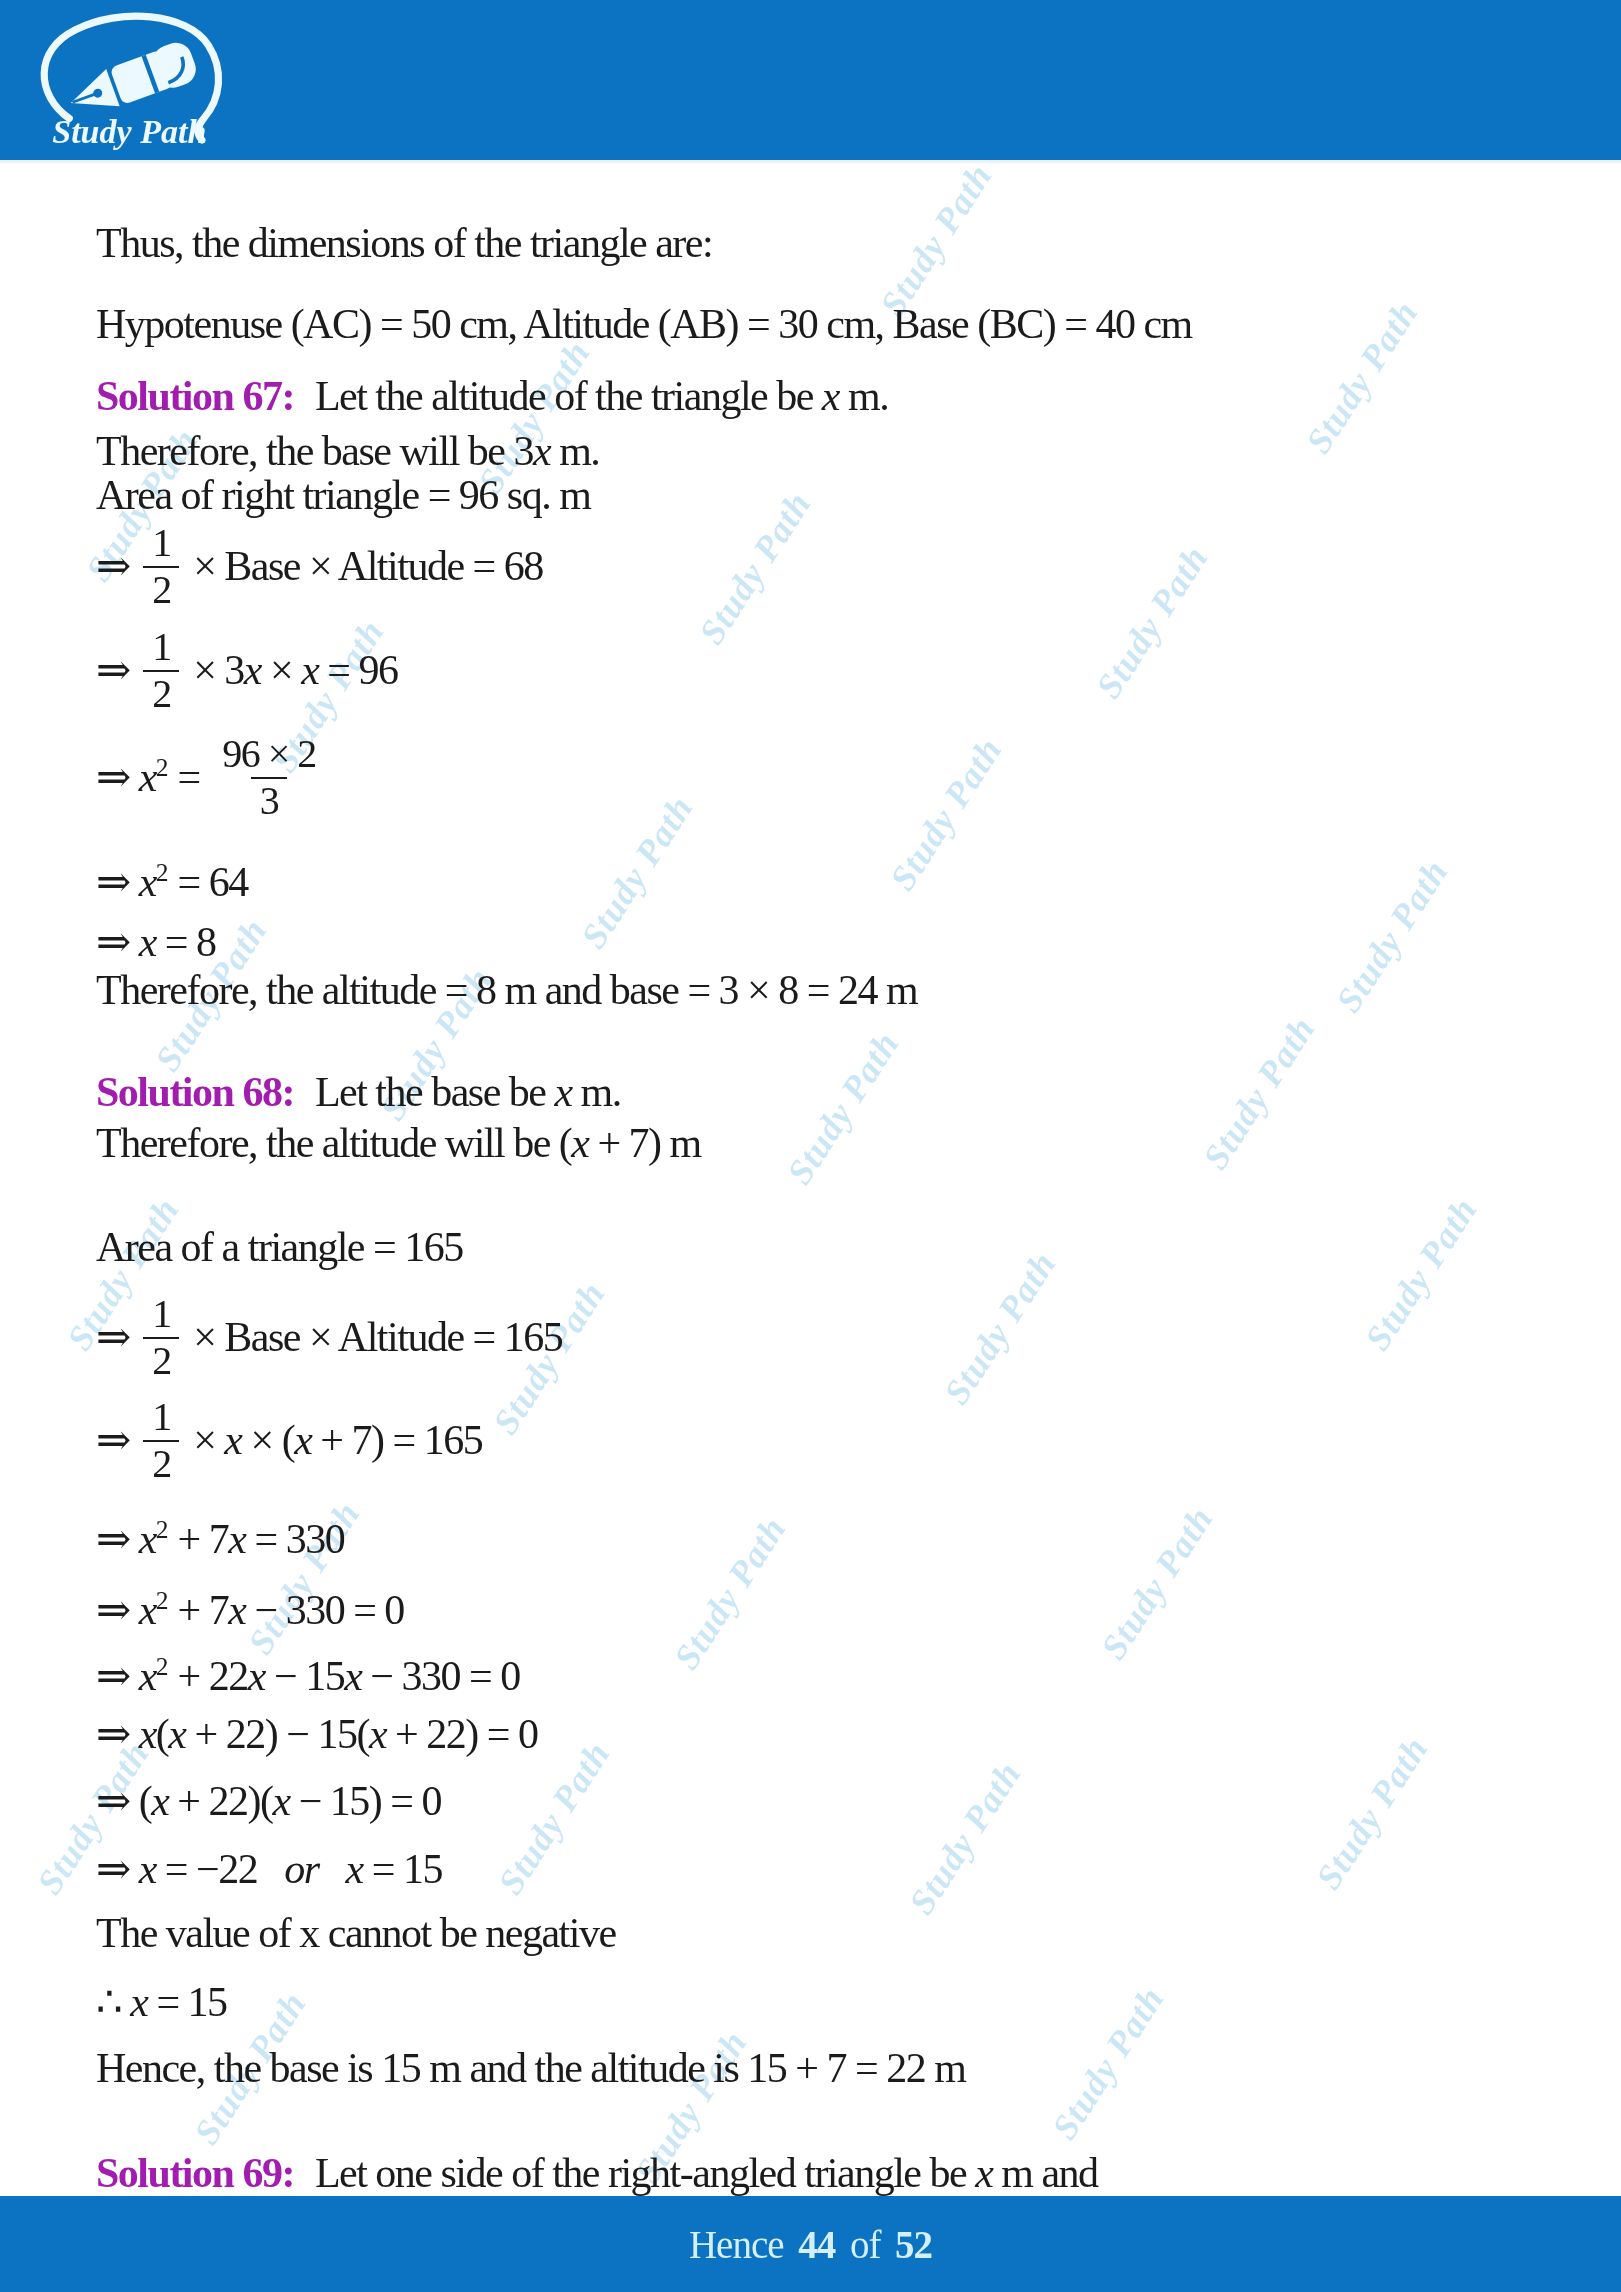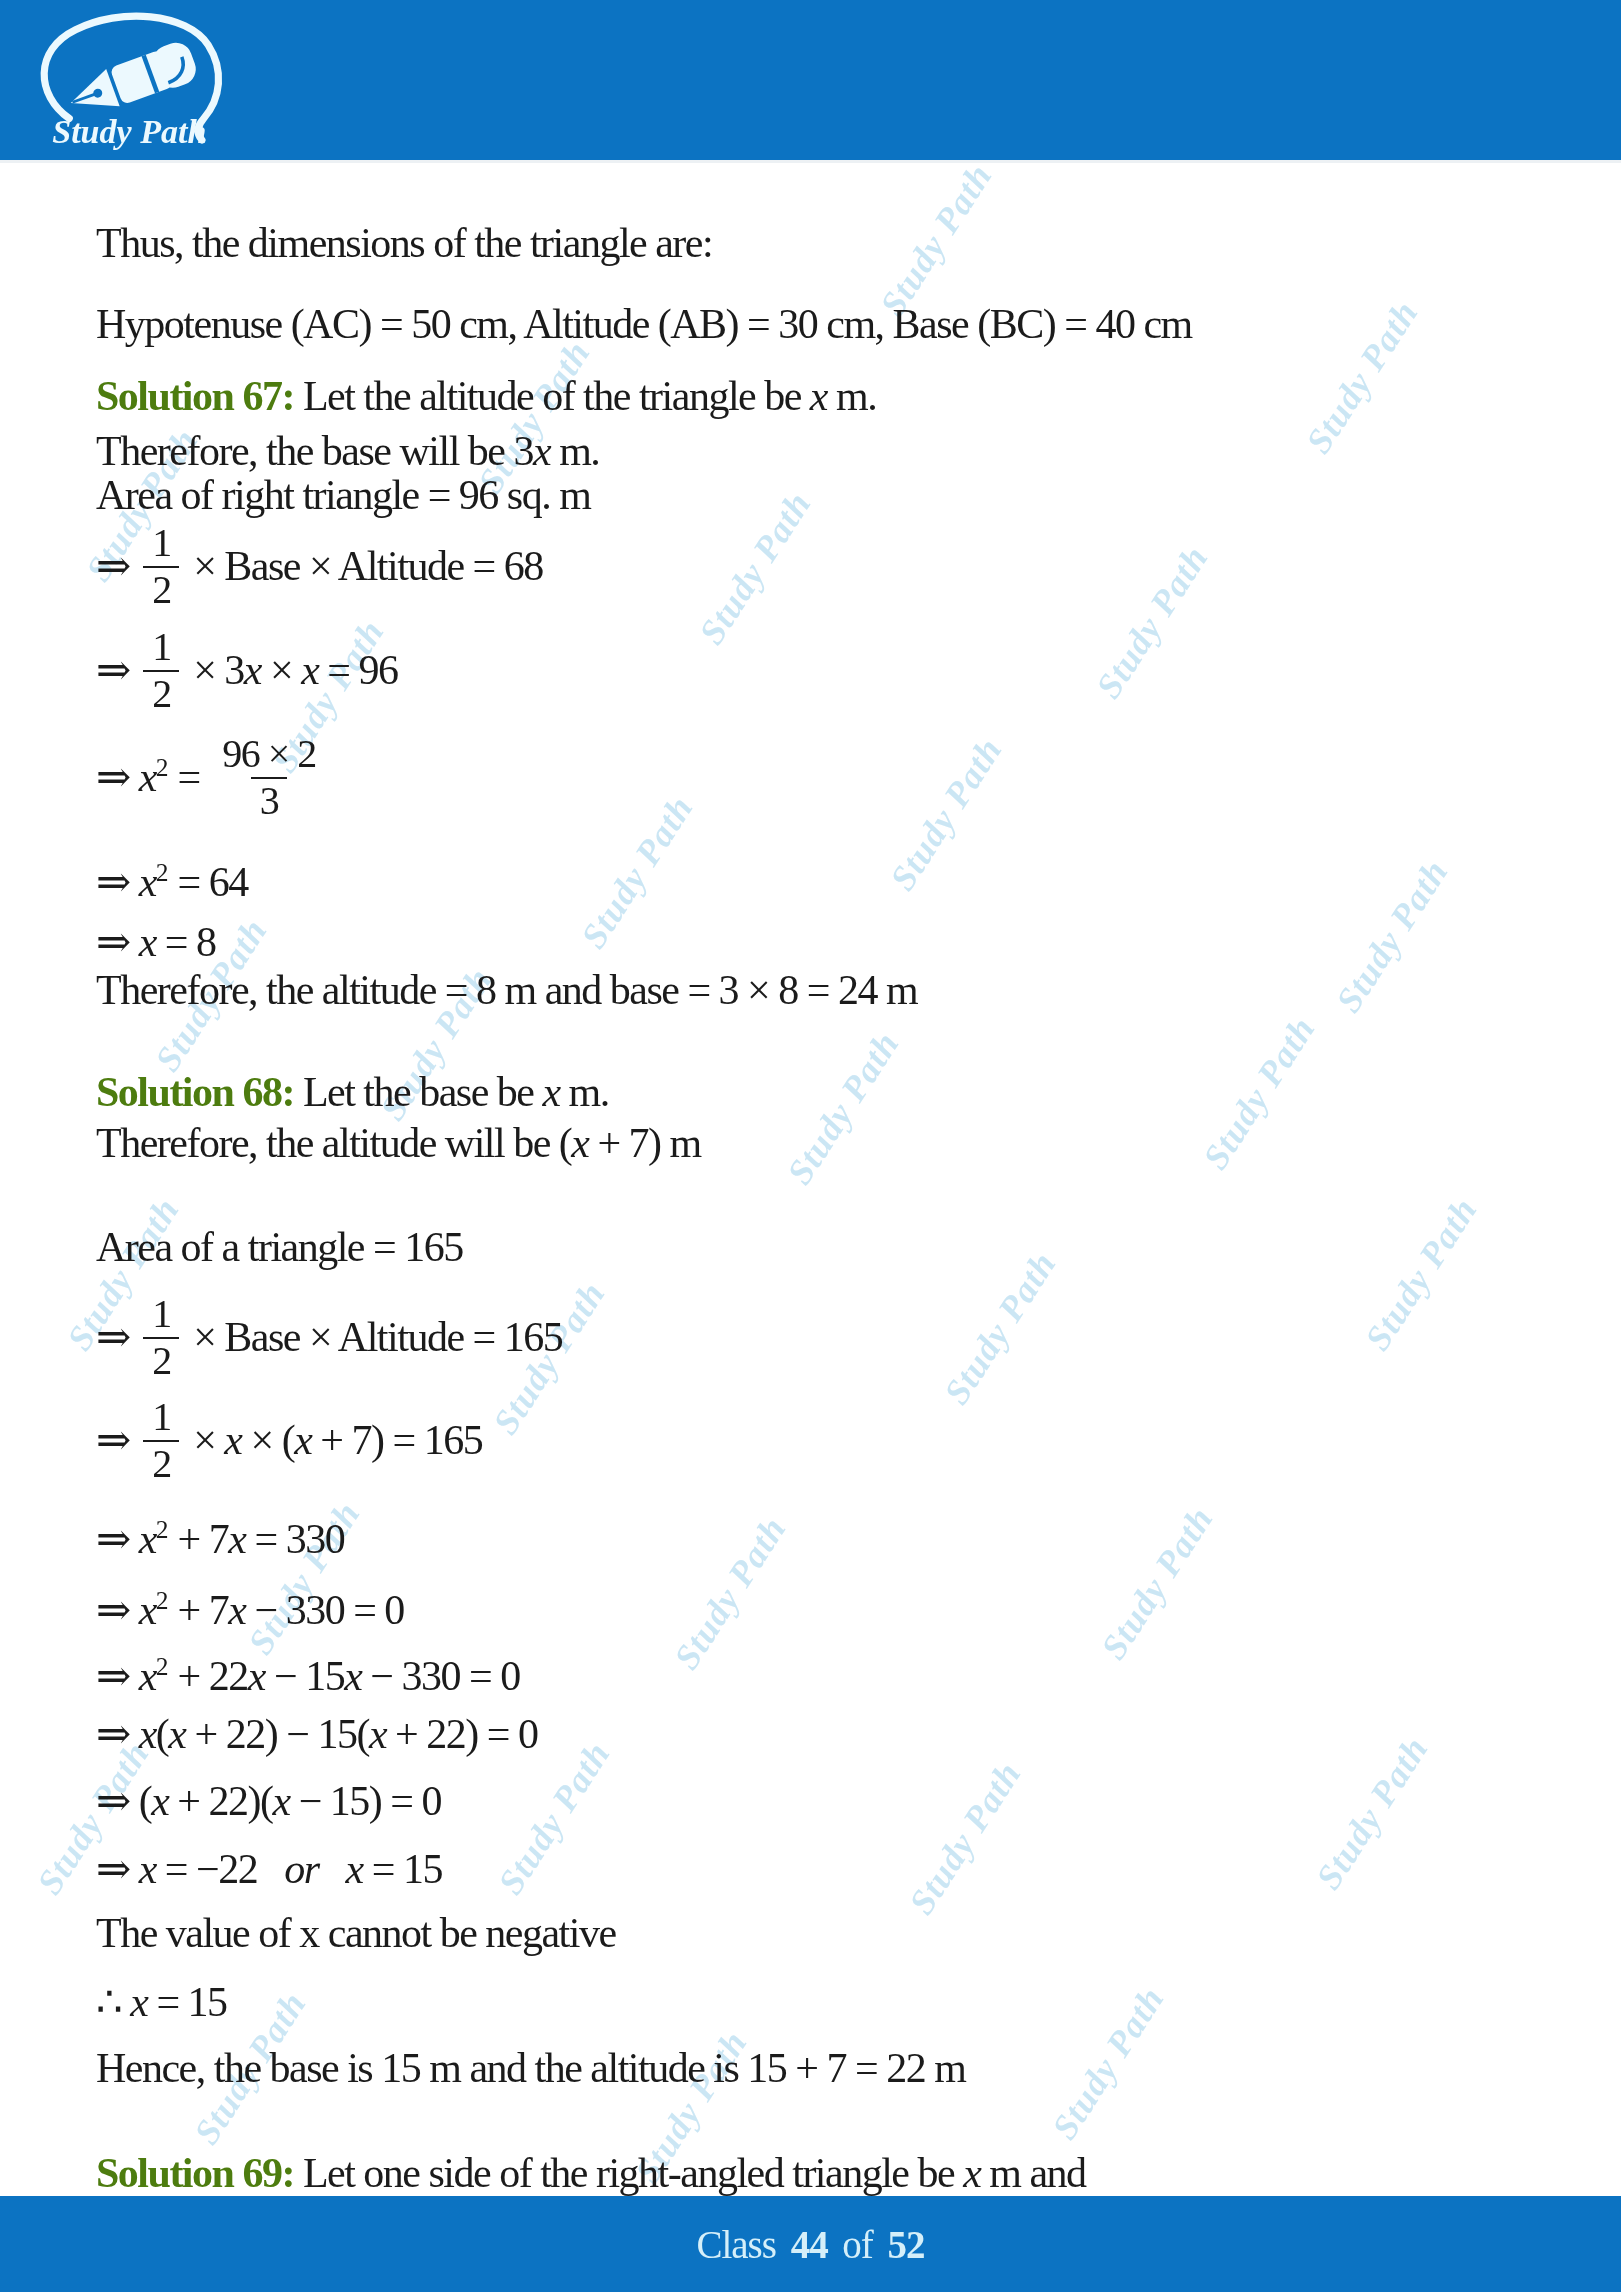"Solution 67:" .sol-heading { color: #4d7c0f -> #a21caf; margin-right: 9px -> 21px }
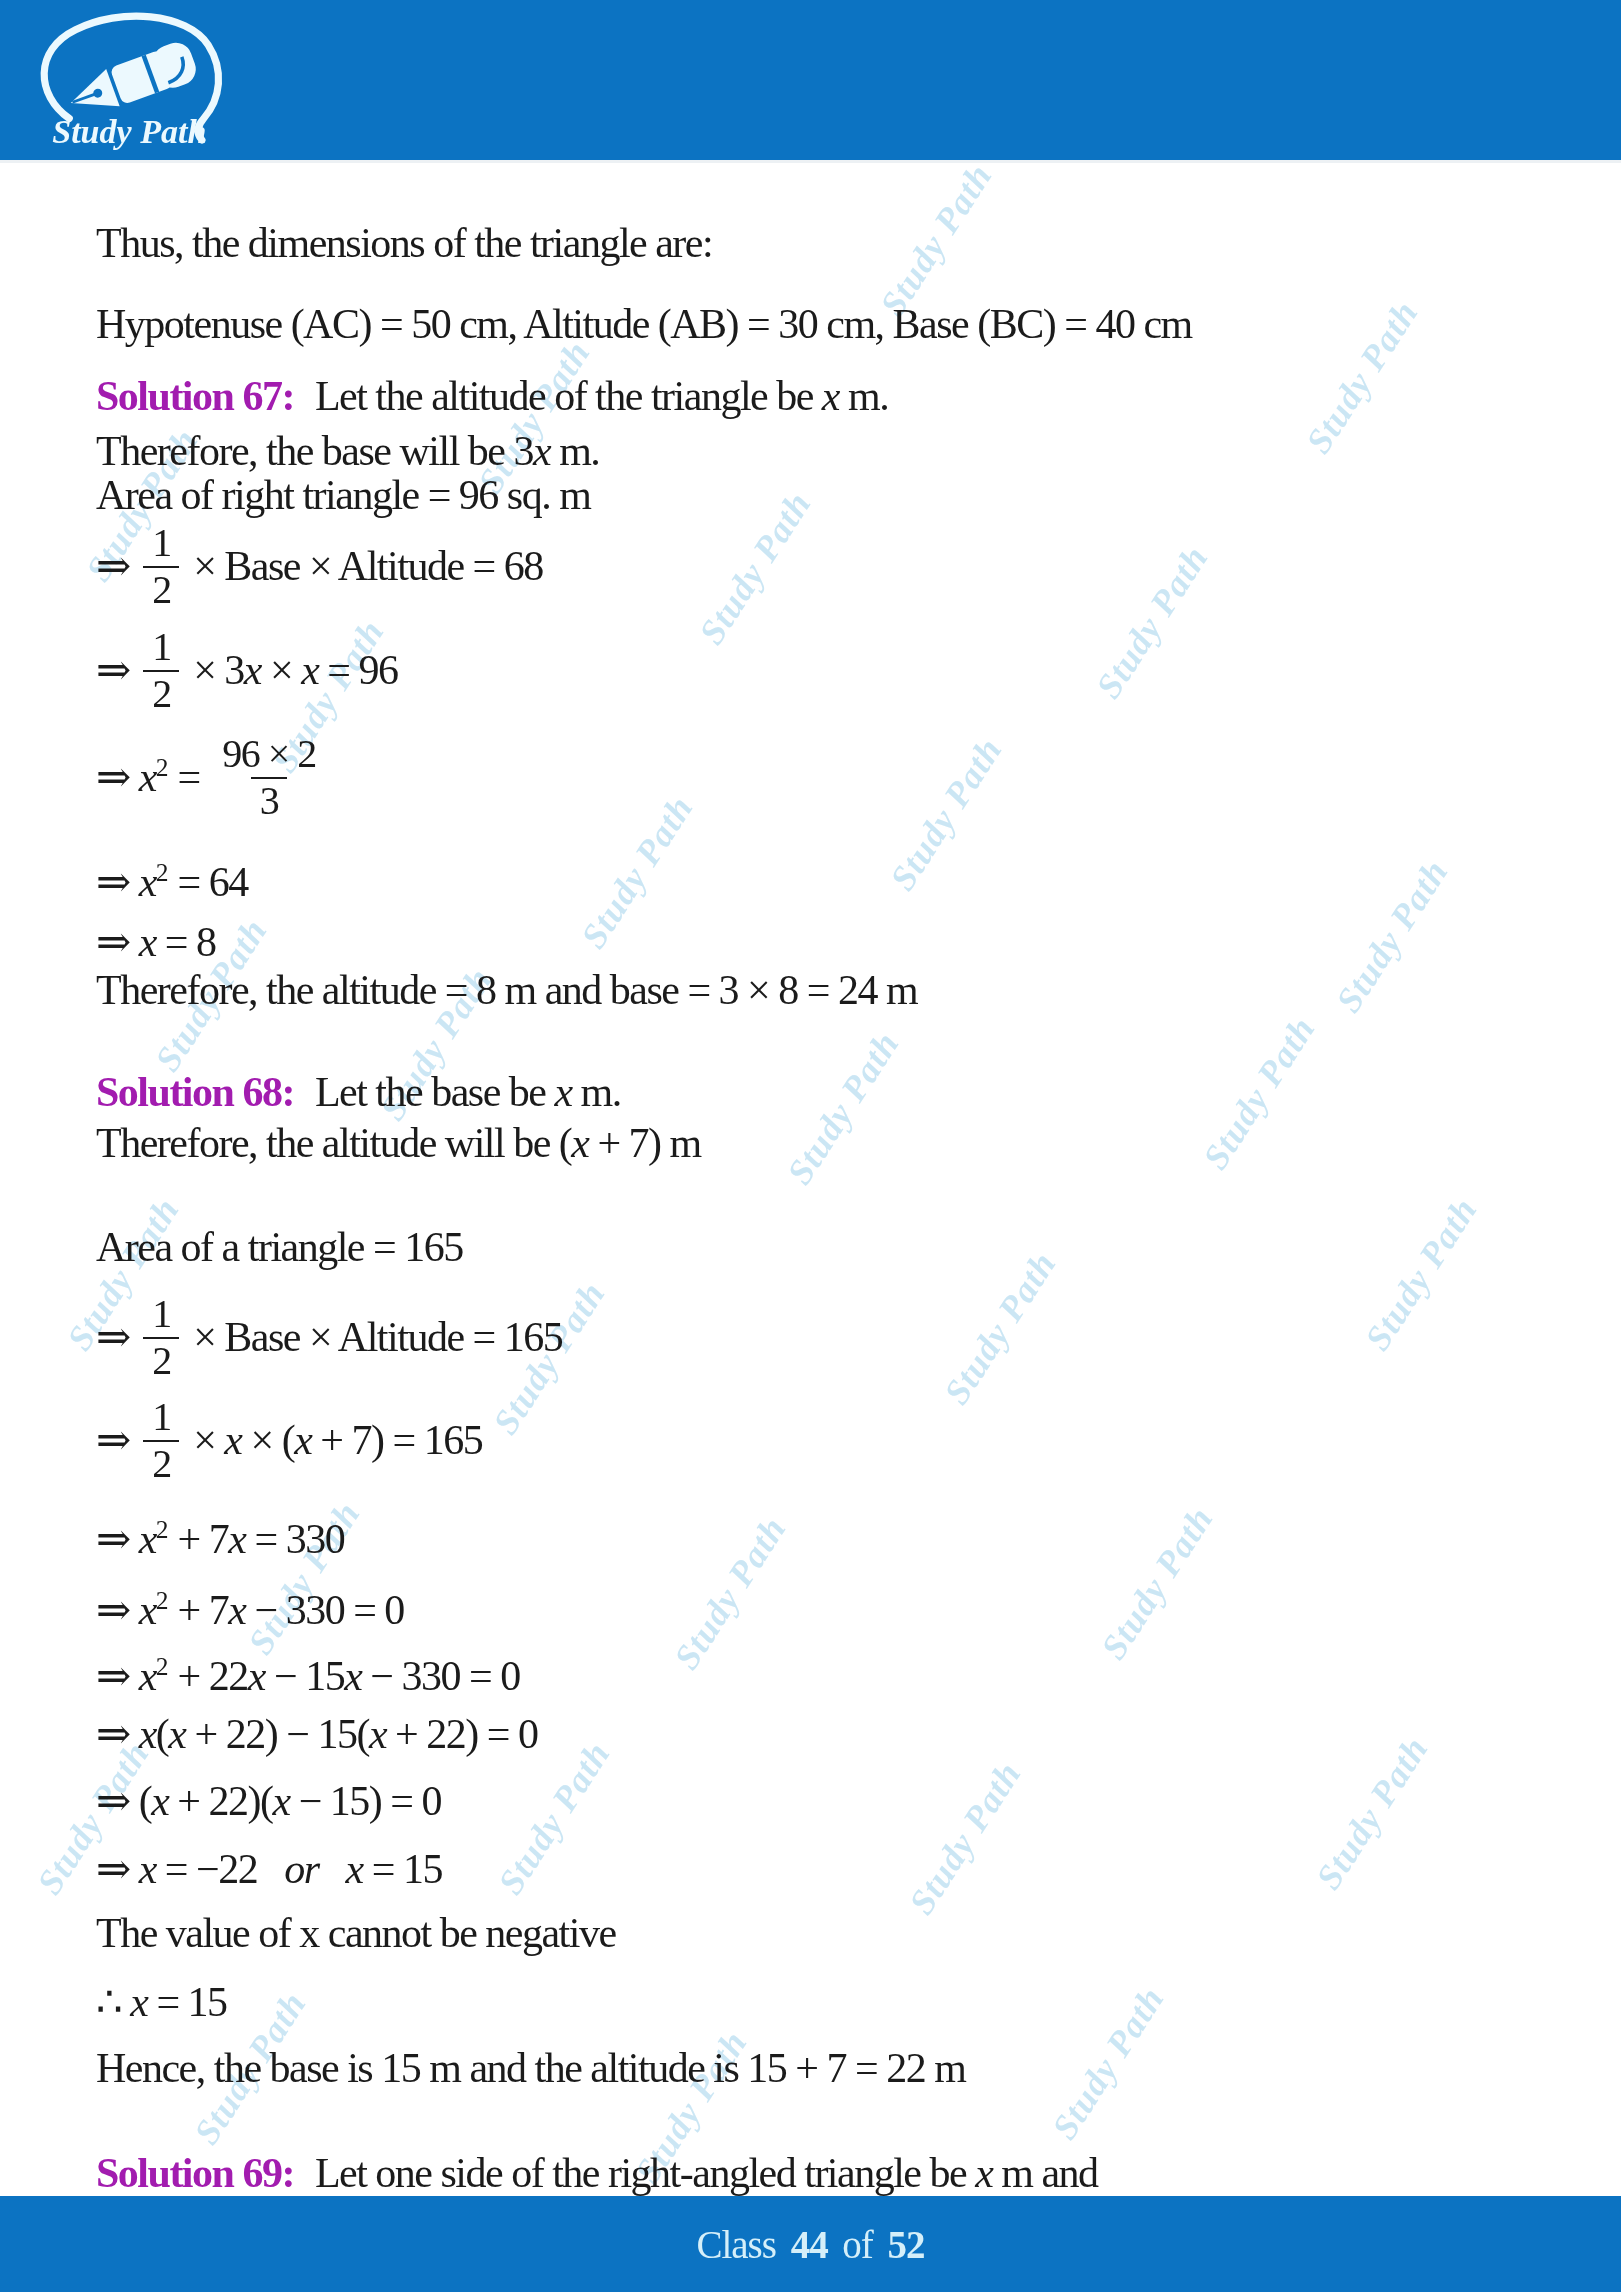"Class" span { text: Class -> Hence }
